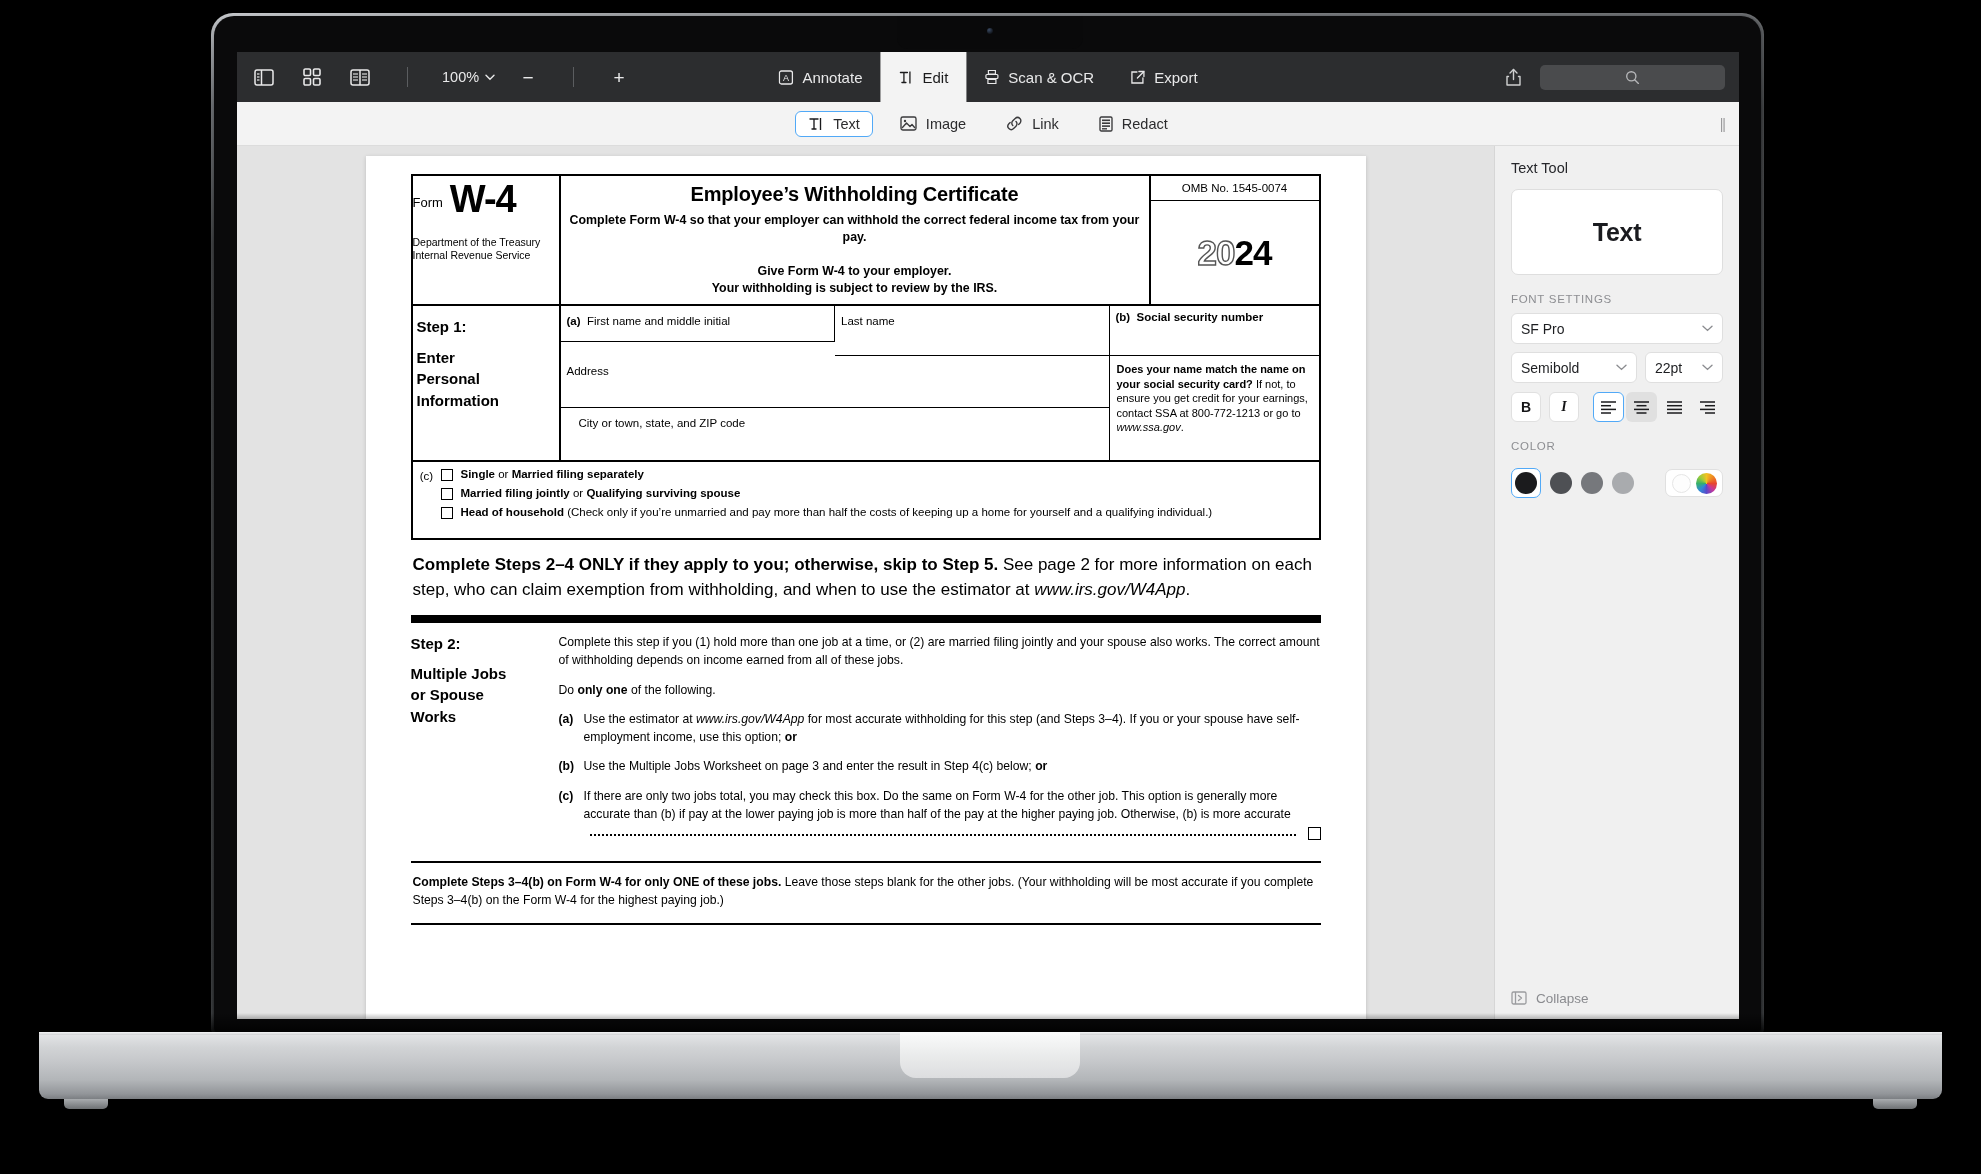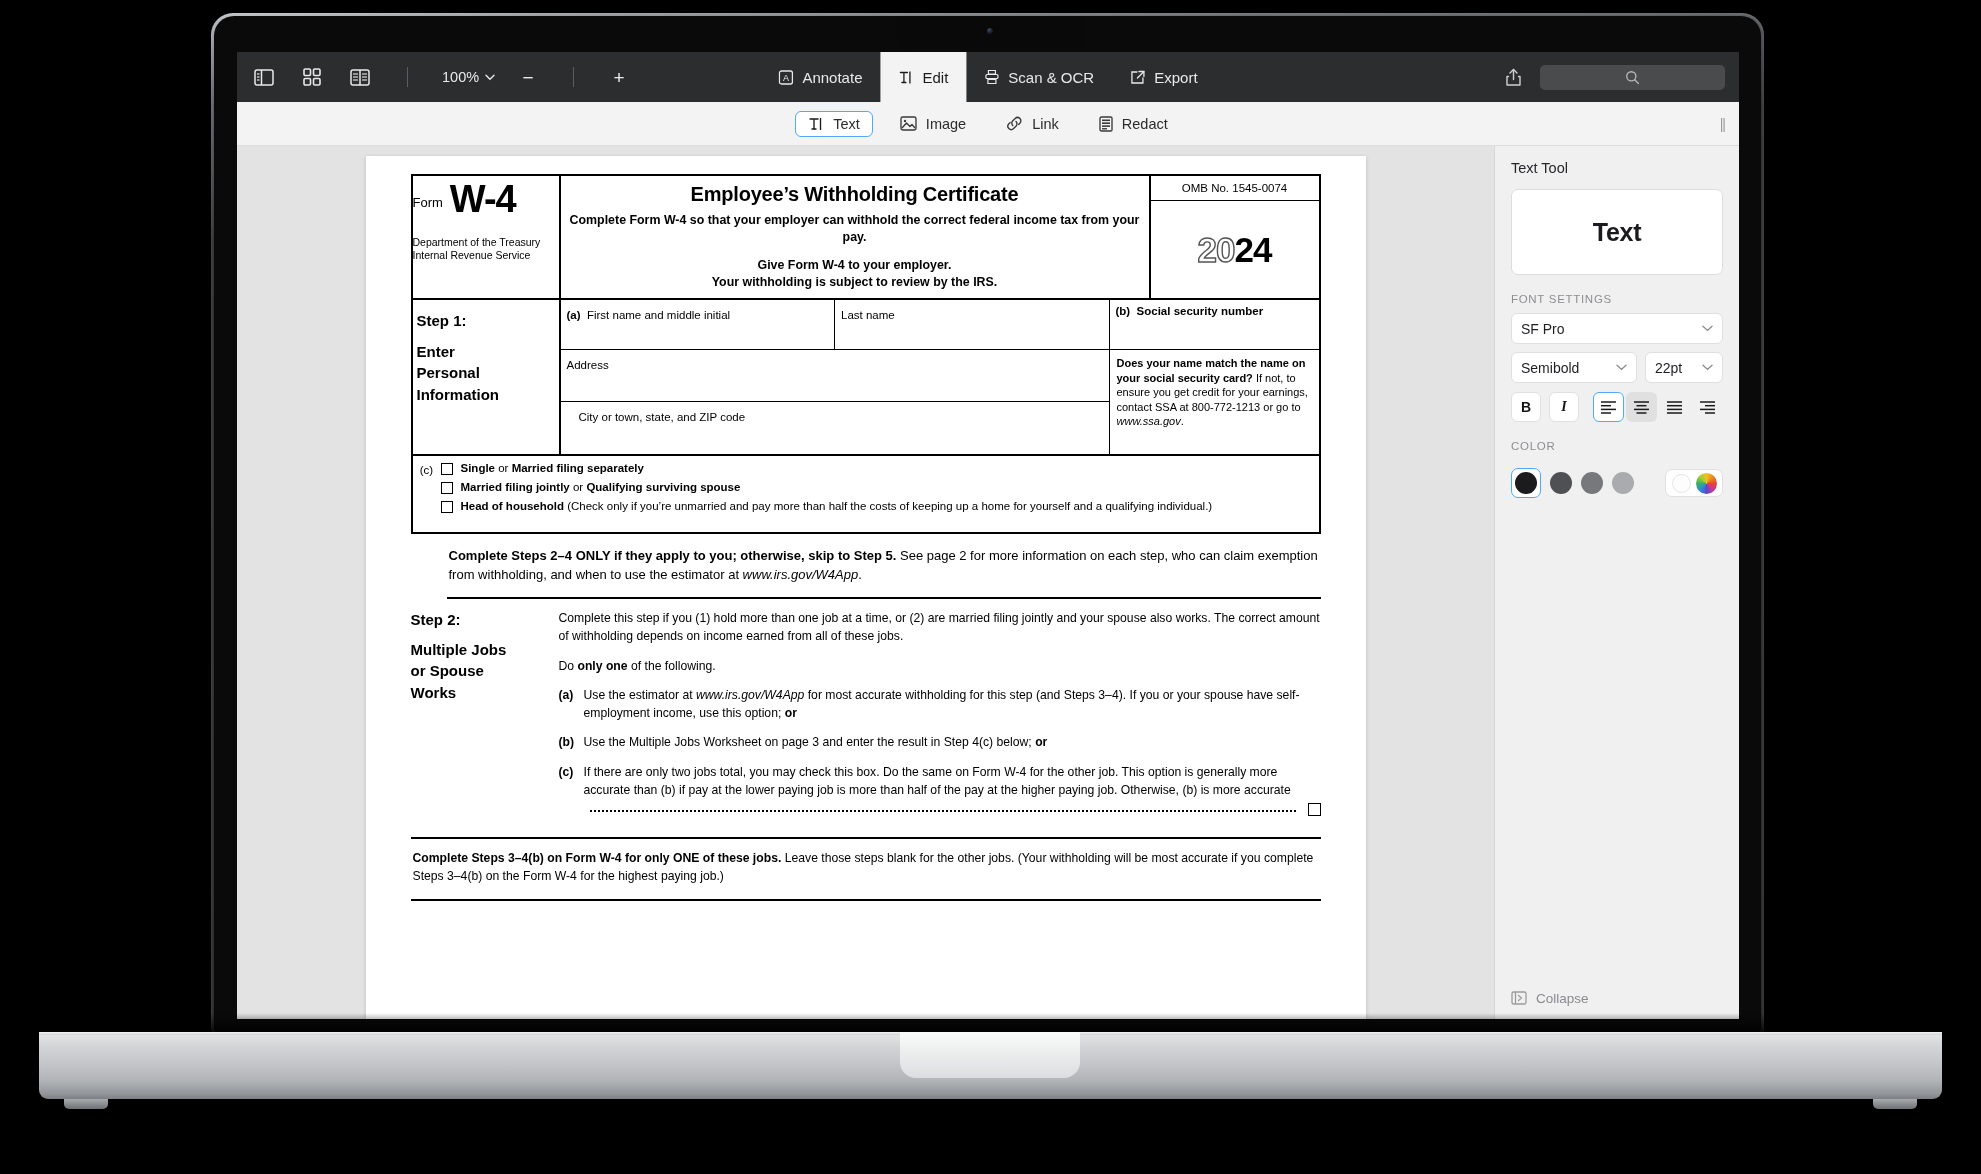"Give Form W-4 to your" div.hsub { margin-top: 12px -> 18px }
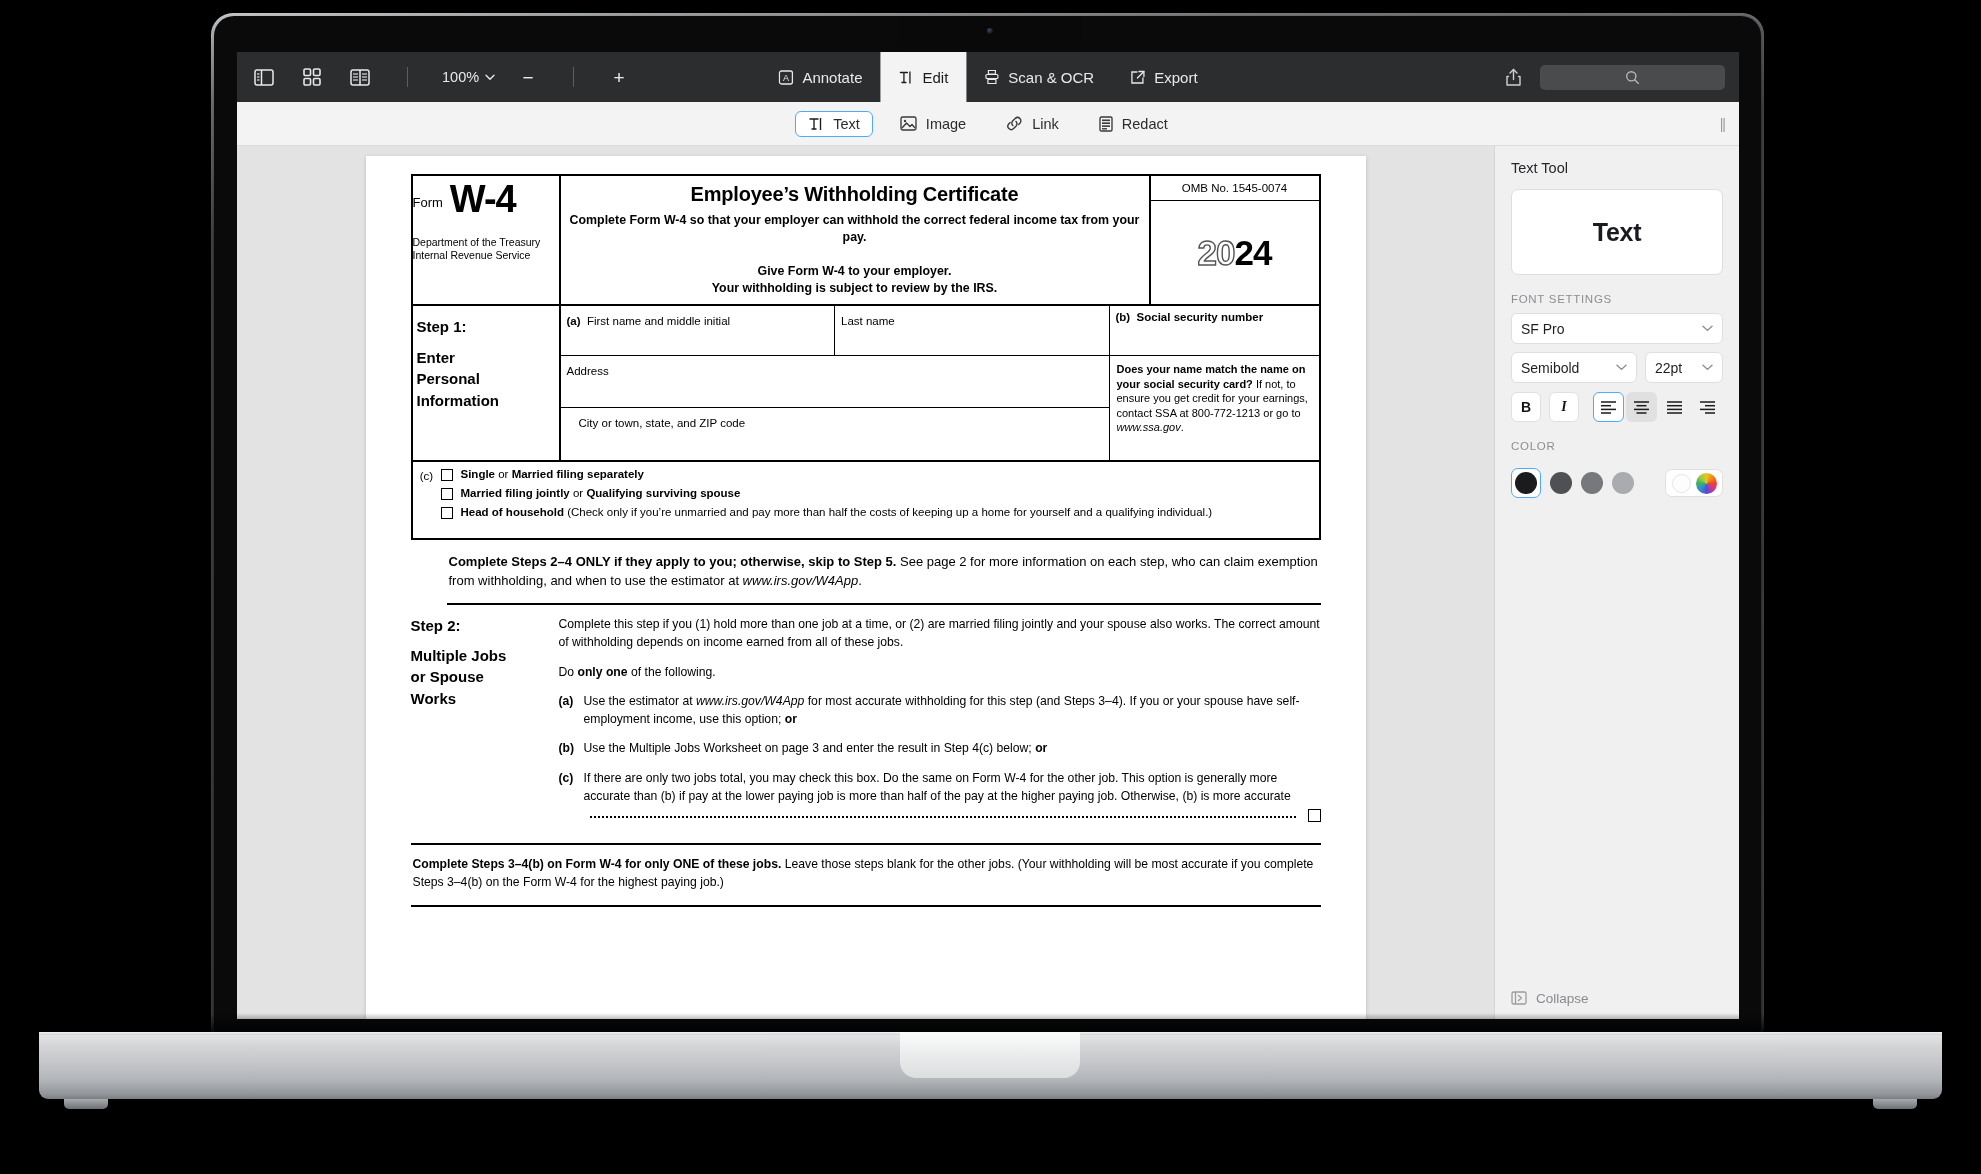"(a) First name and middle" div.fcell { height: 50px -> 36px }
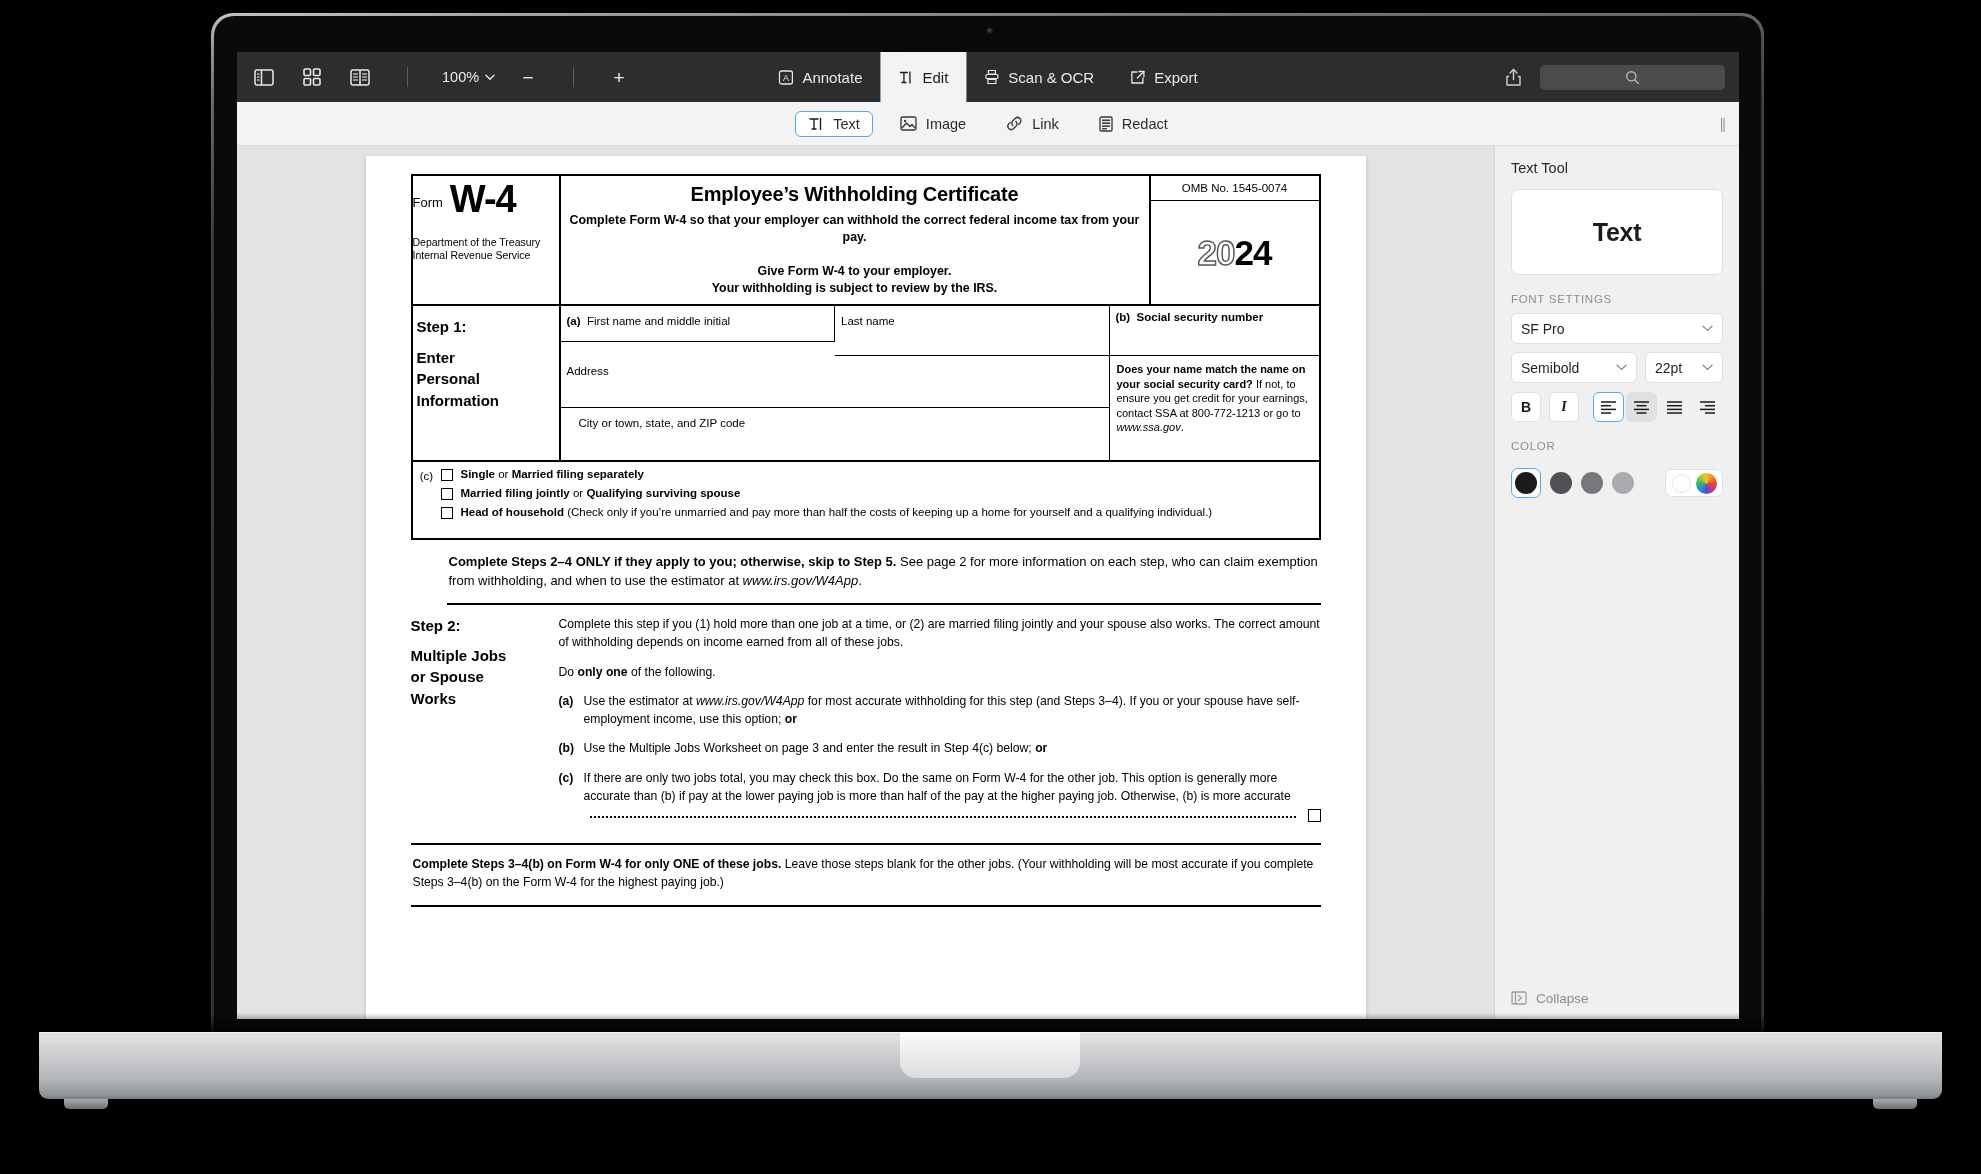"Complete Steps 2–4 ONLY if" .note { border-bottom: 2px solid #000000 -> 8px solid #000000; font-size: 13px -> 17px; margin-left: 36px -> none }
